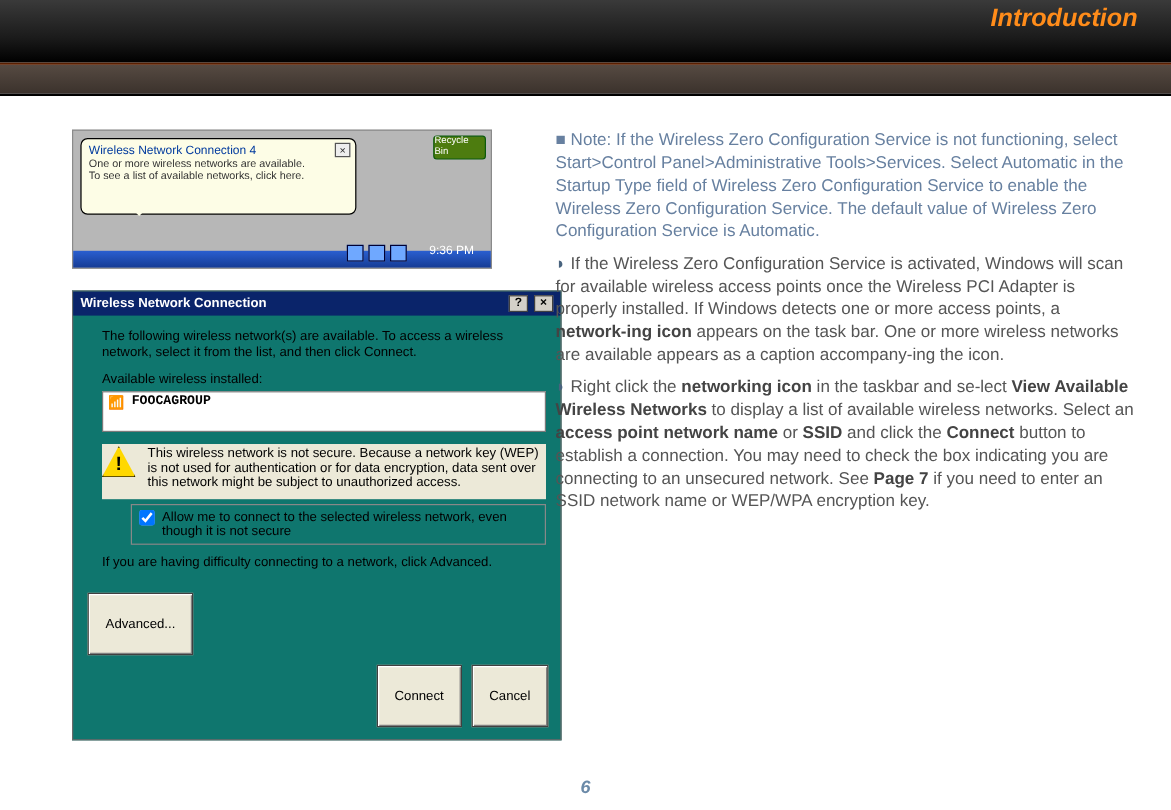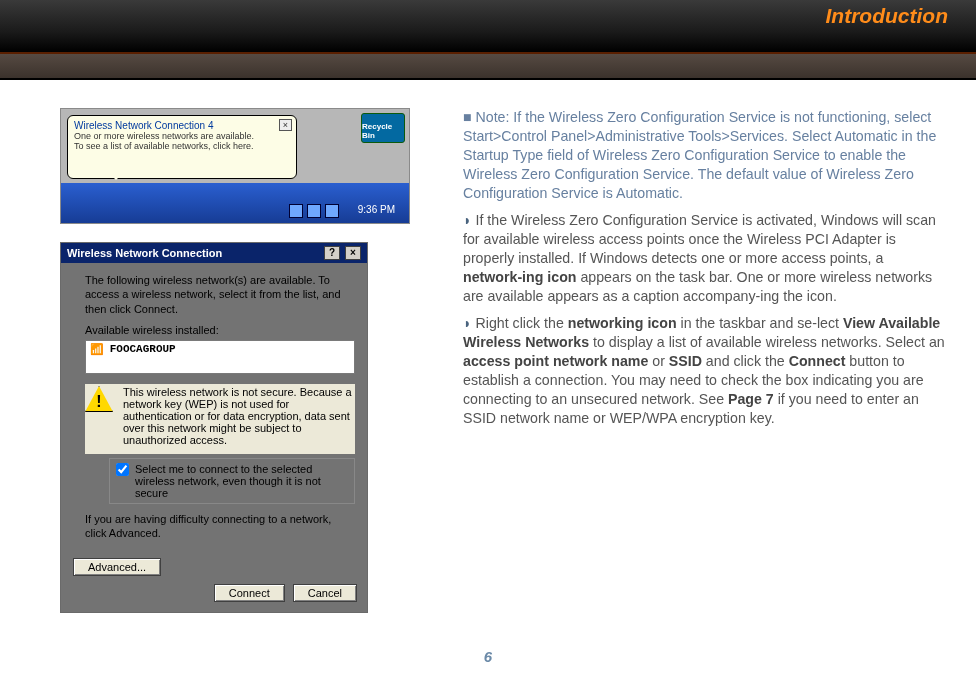"Recycle Bin" .balloon-corner { background: #0369a1 -> #4d7c0f; font-weight: bold -> none; height: 30px -> 20px }
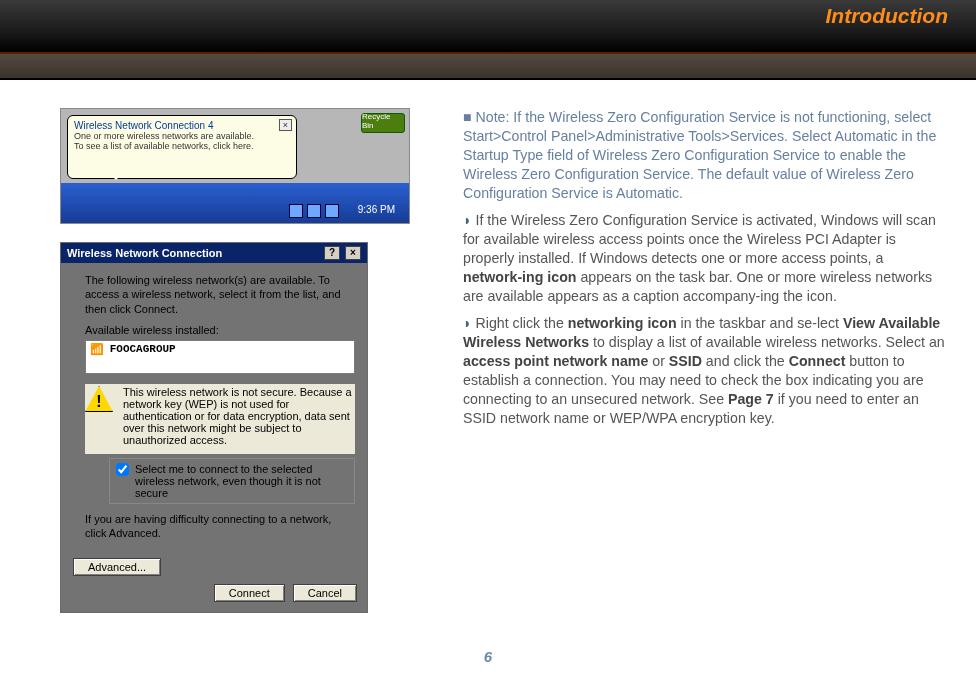"9:36 PM" .balloon-taskbar { height: 40px -> 14px }
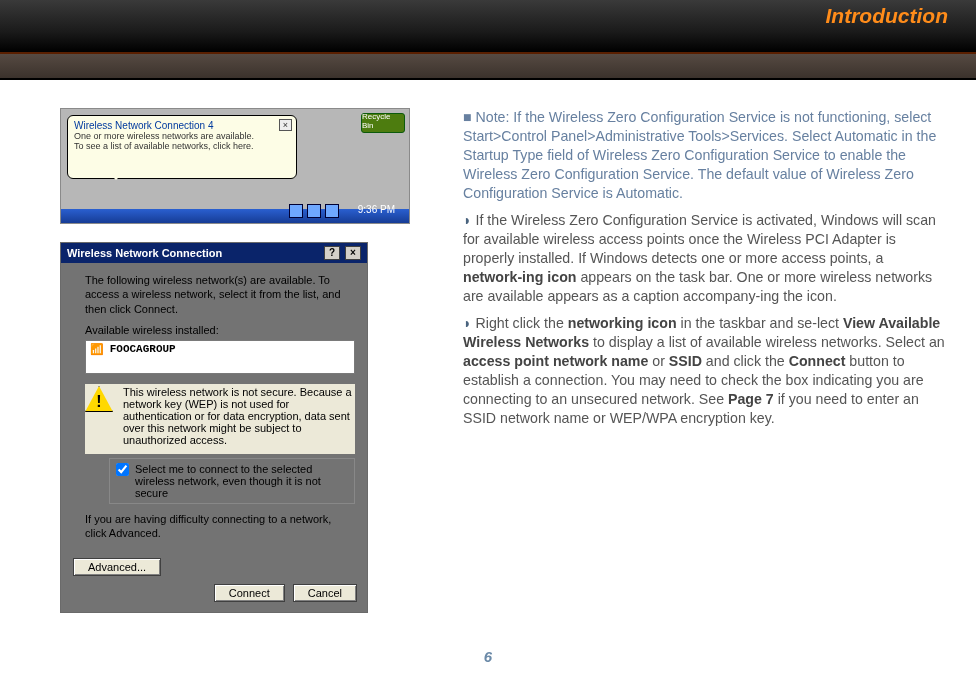"Wireless Network Connection" .dialog { background: #737373 -> #0f766e; width: 308px -> 408px }
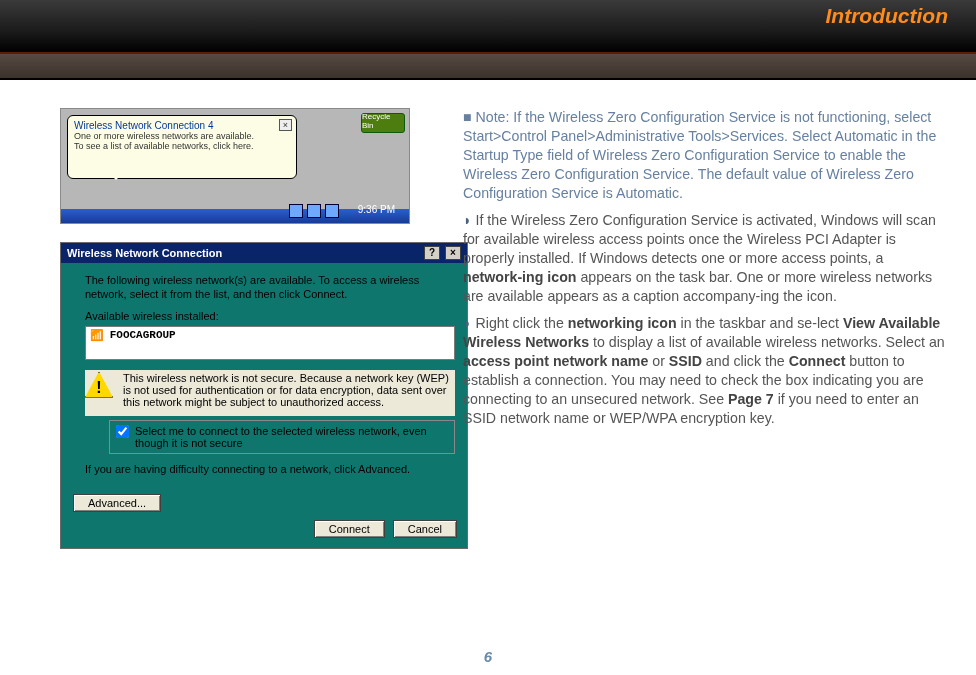"Select me to connect to" span { text: Select -> Allow }
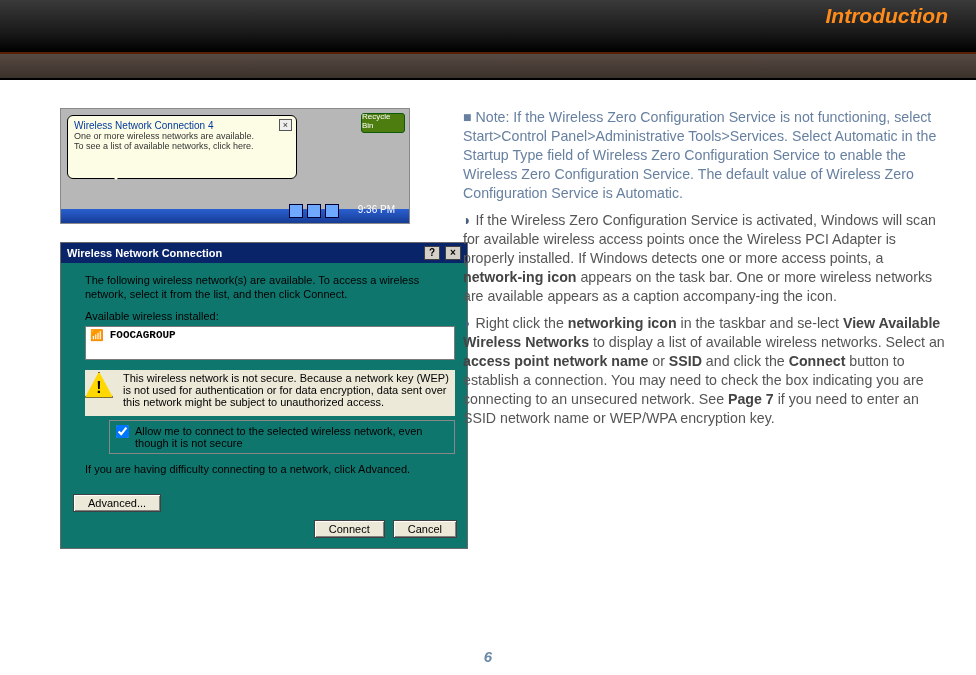"Advanced..." .winbtn { padding: 2px 14px -> 19px 14px }
